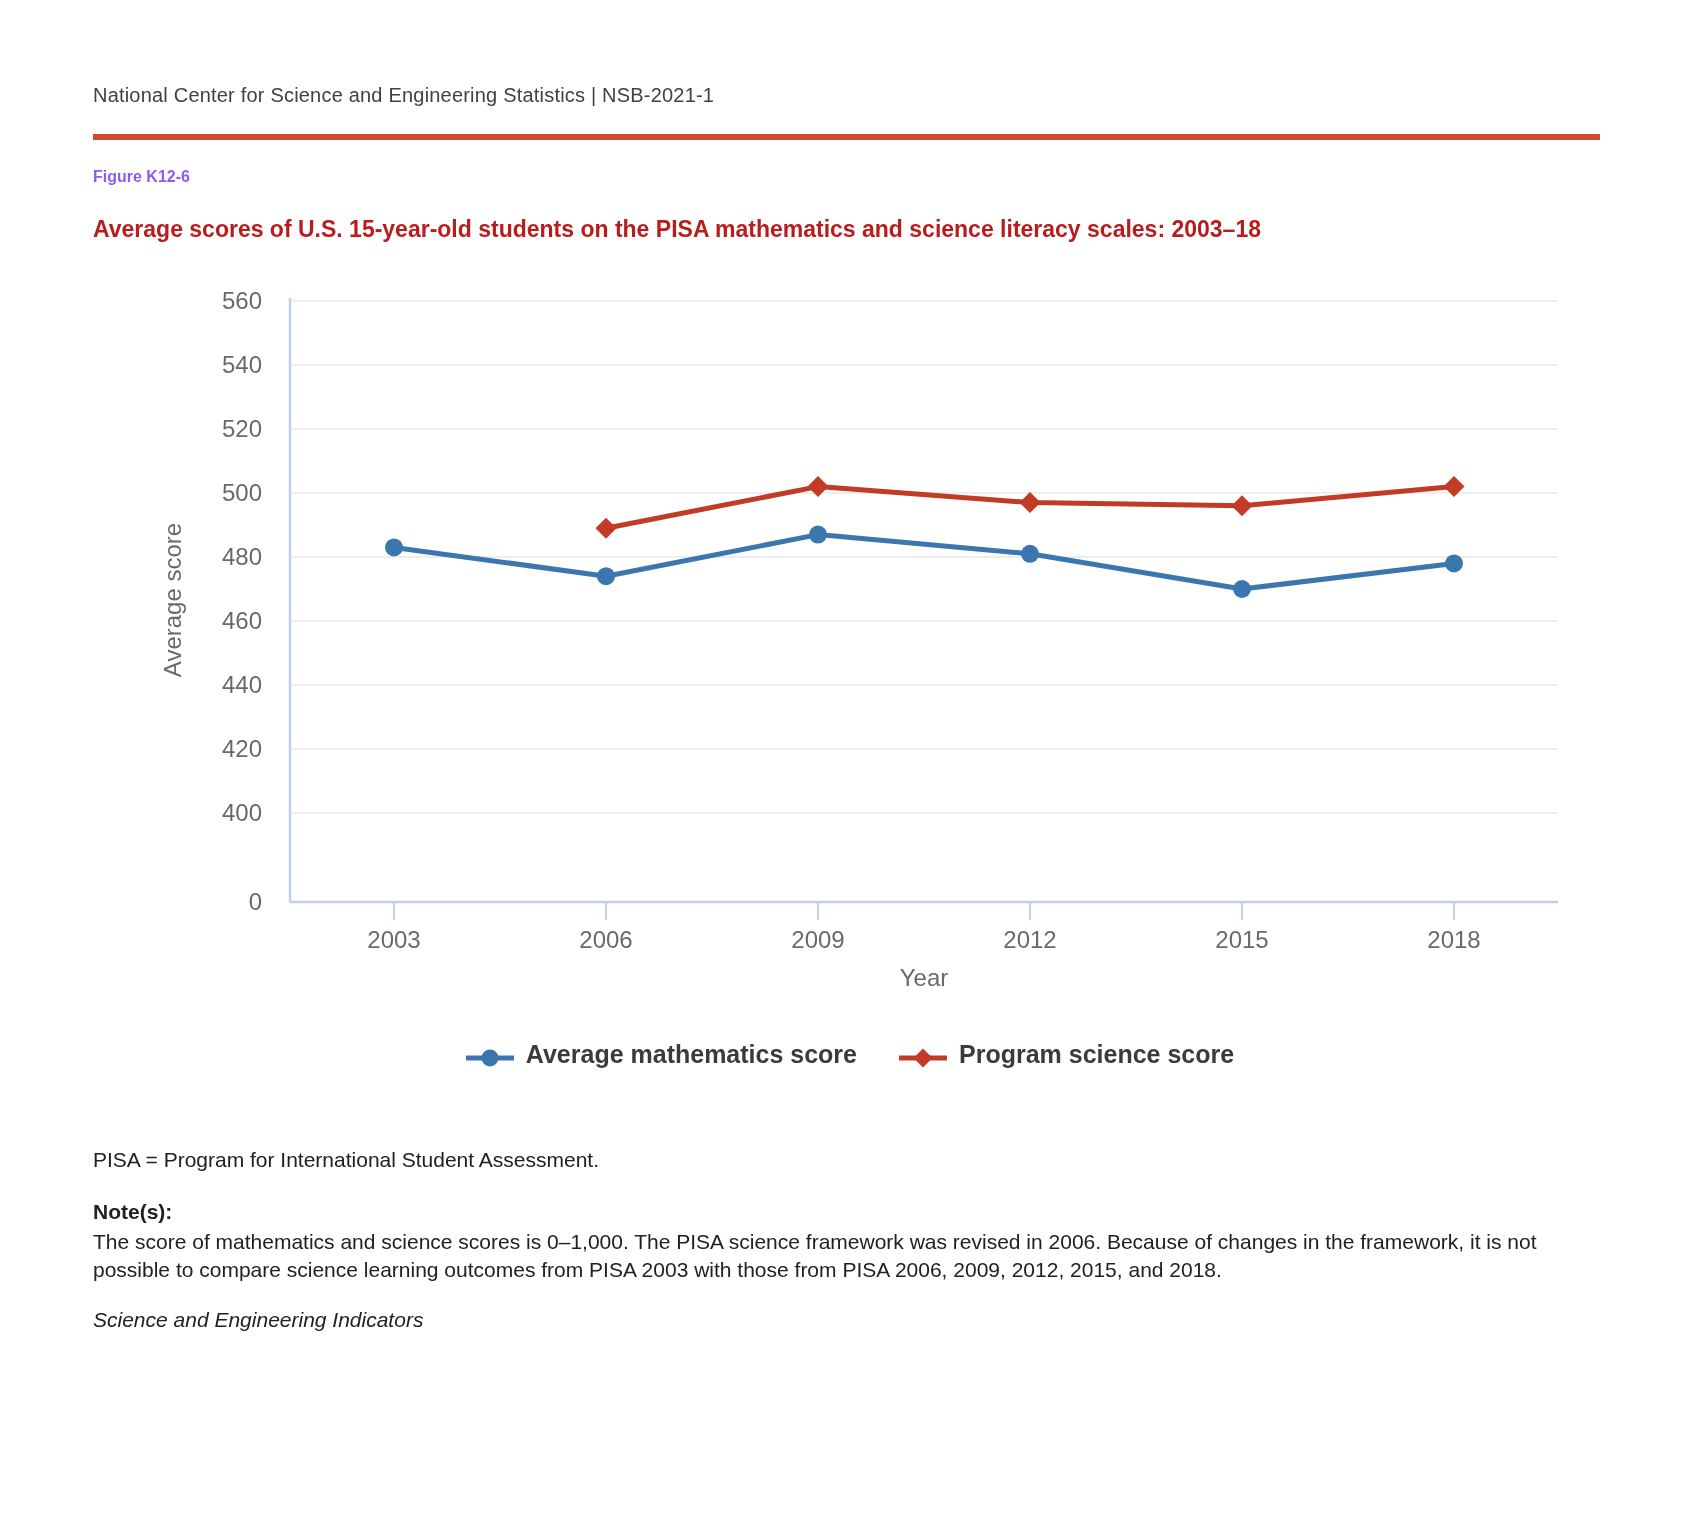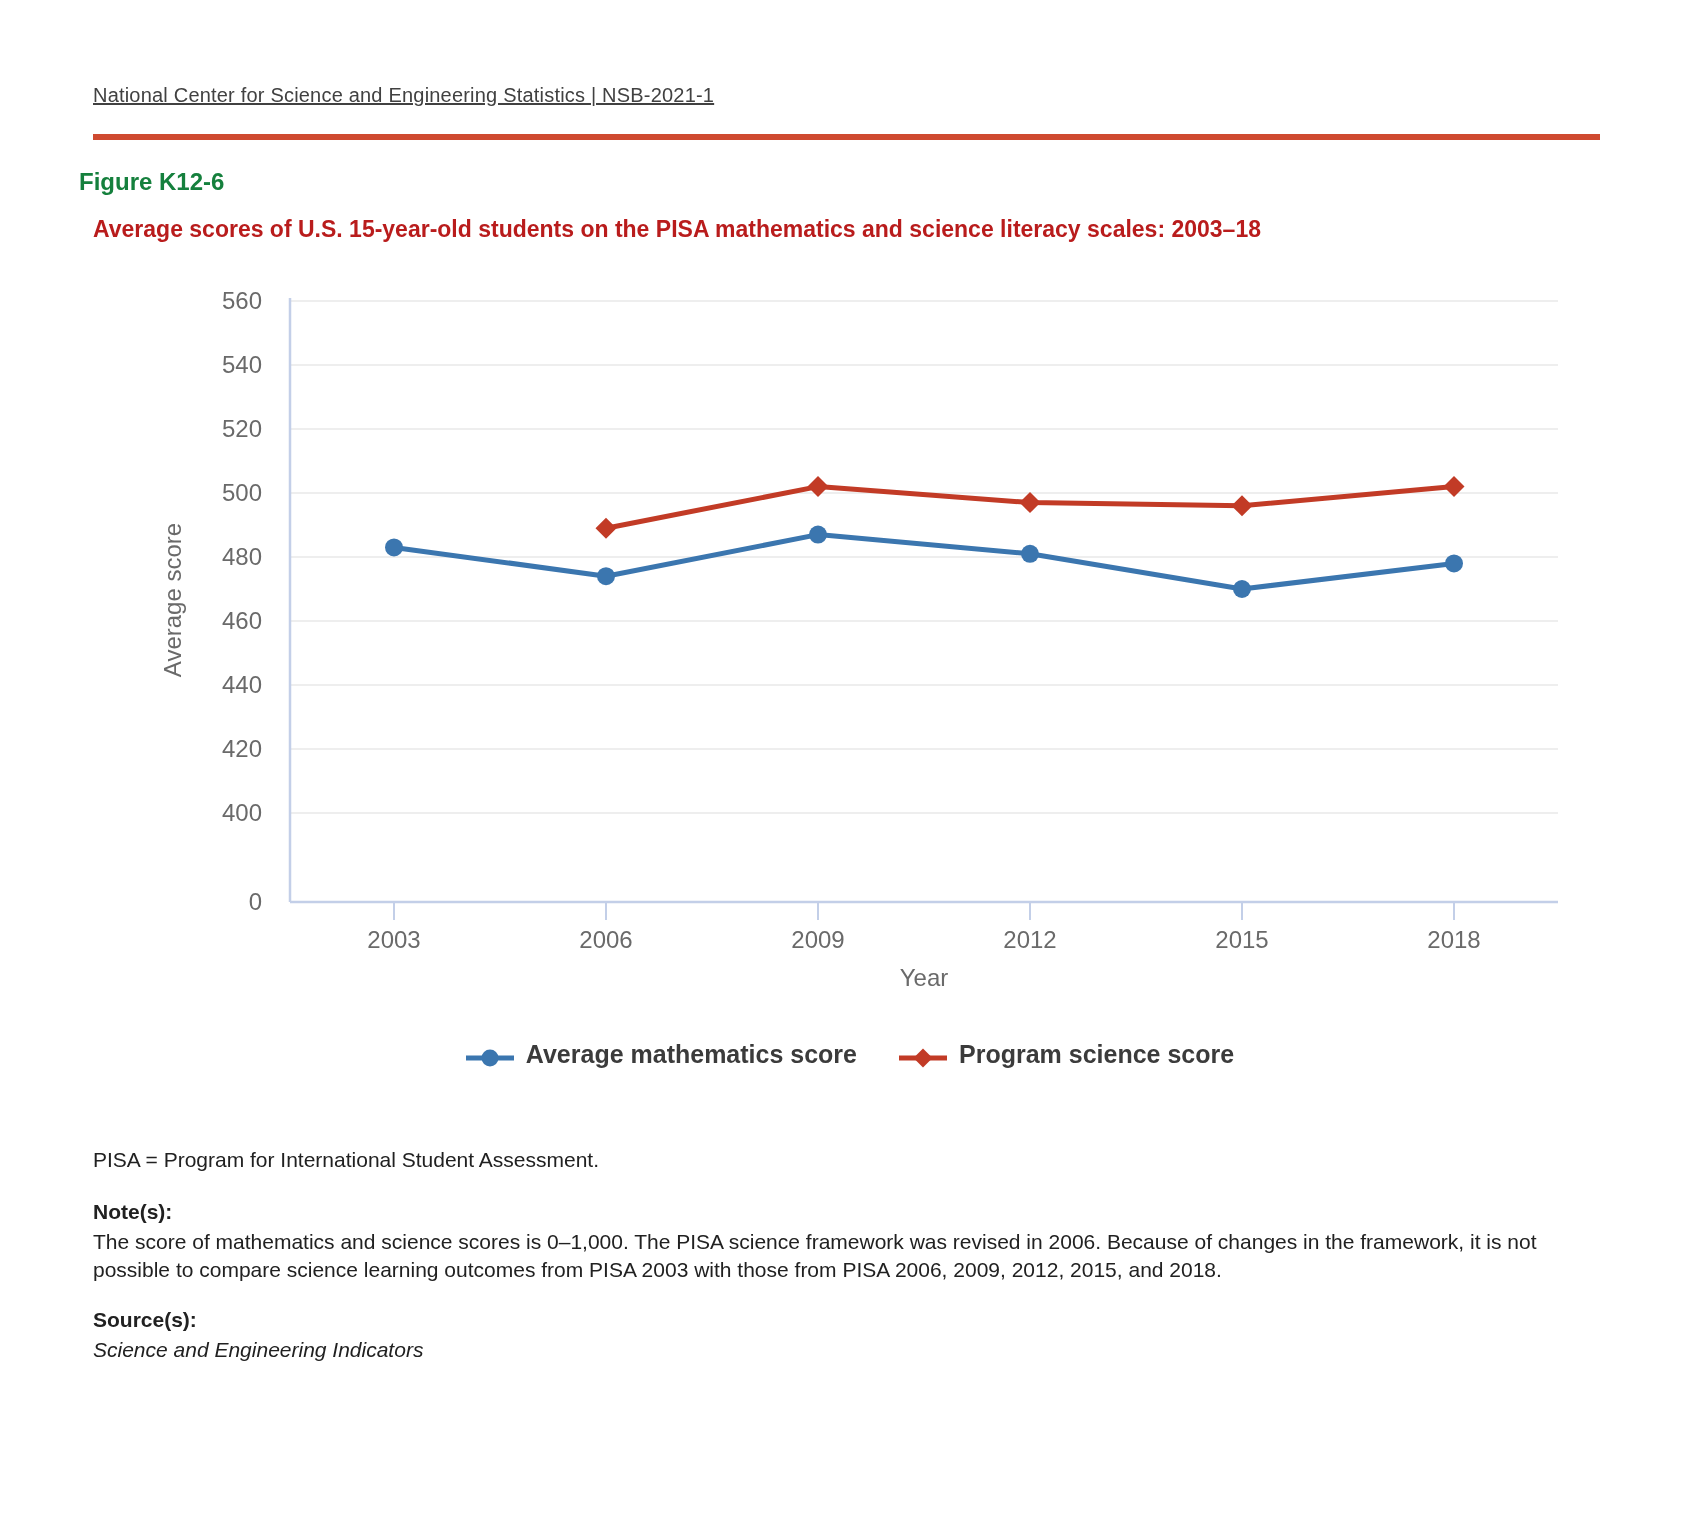"National Center for Science and" .masthead { text-decoration: underline -> none }
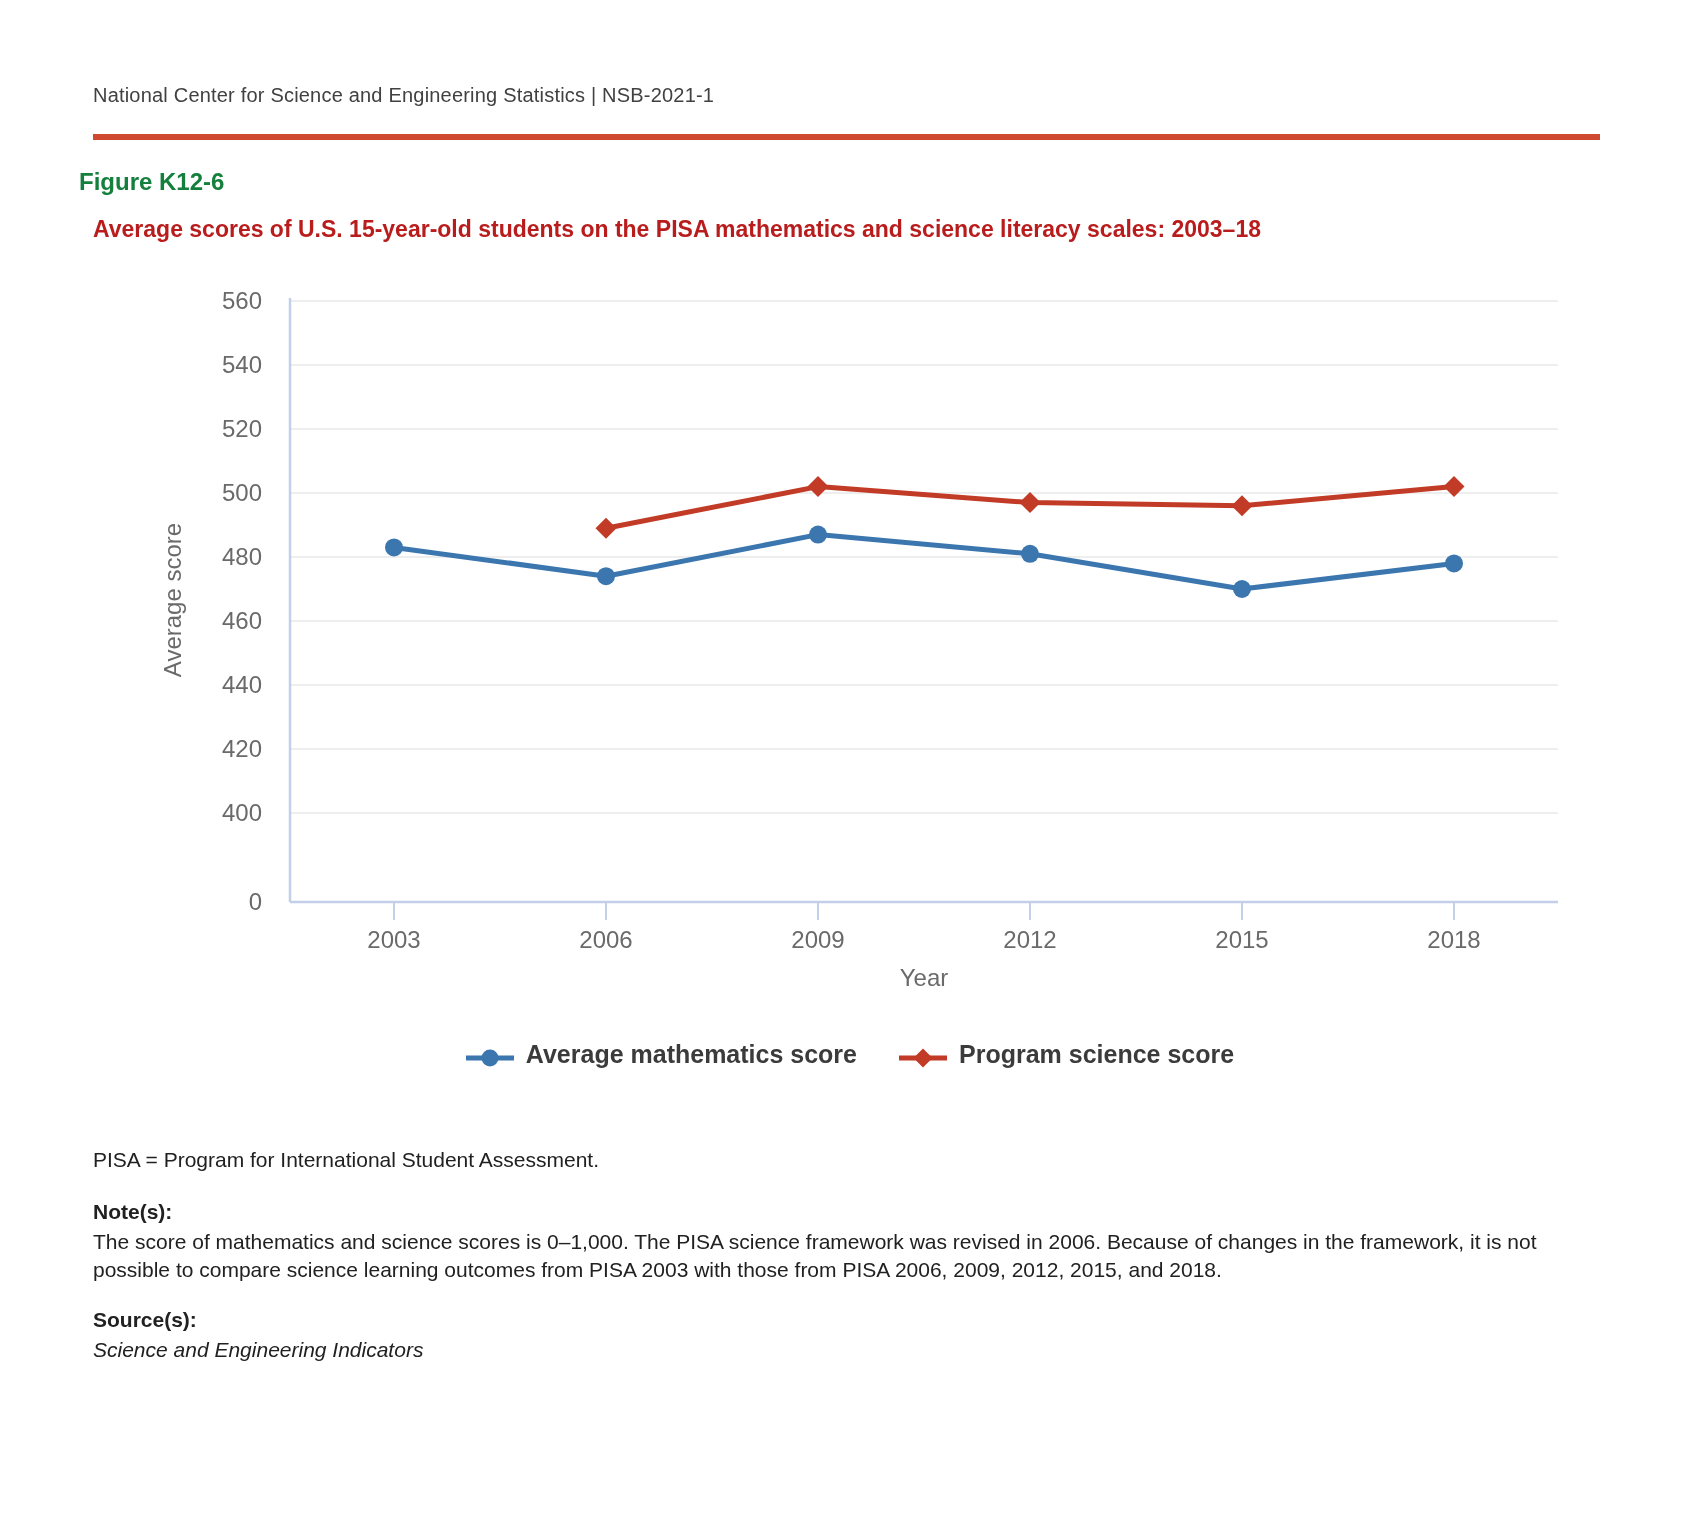"Figure K12-6" .figure-label { color: #15803d -> #8b5cf6; font-size: 24px -> 16px; left: 79px -> 93px }
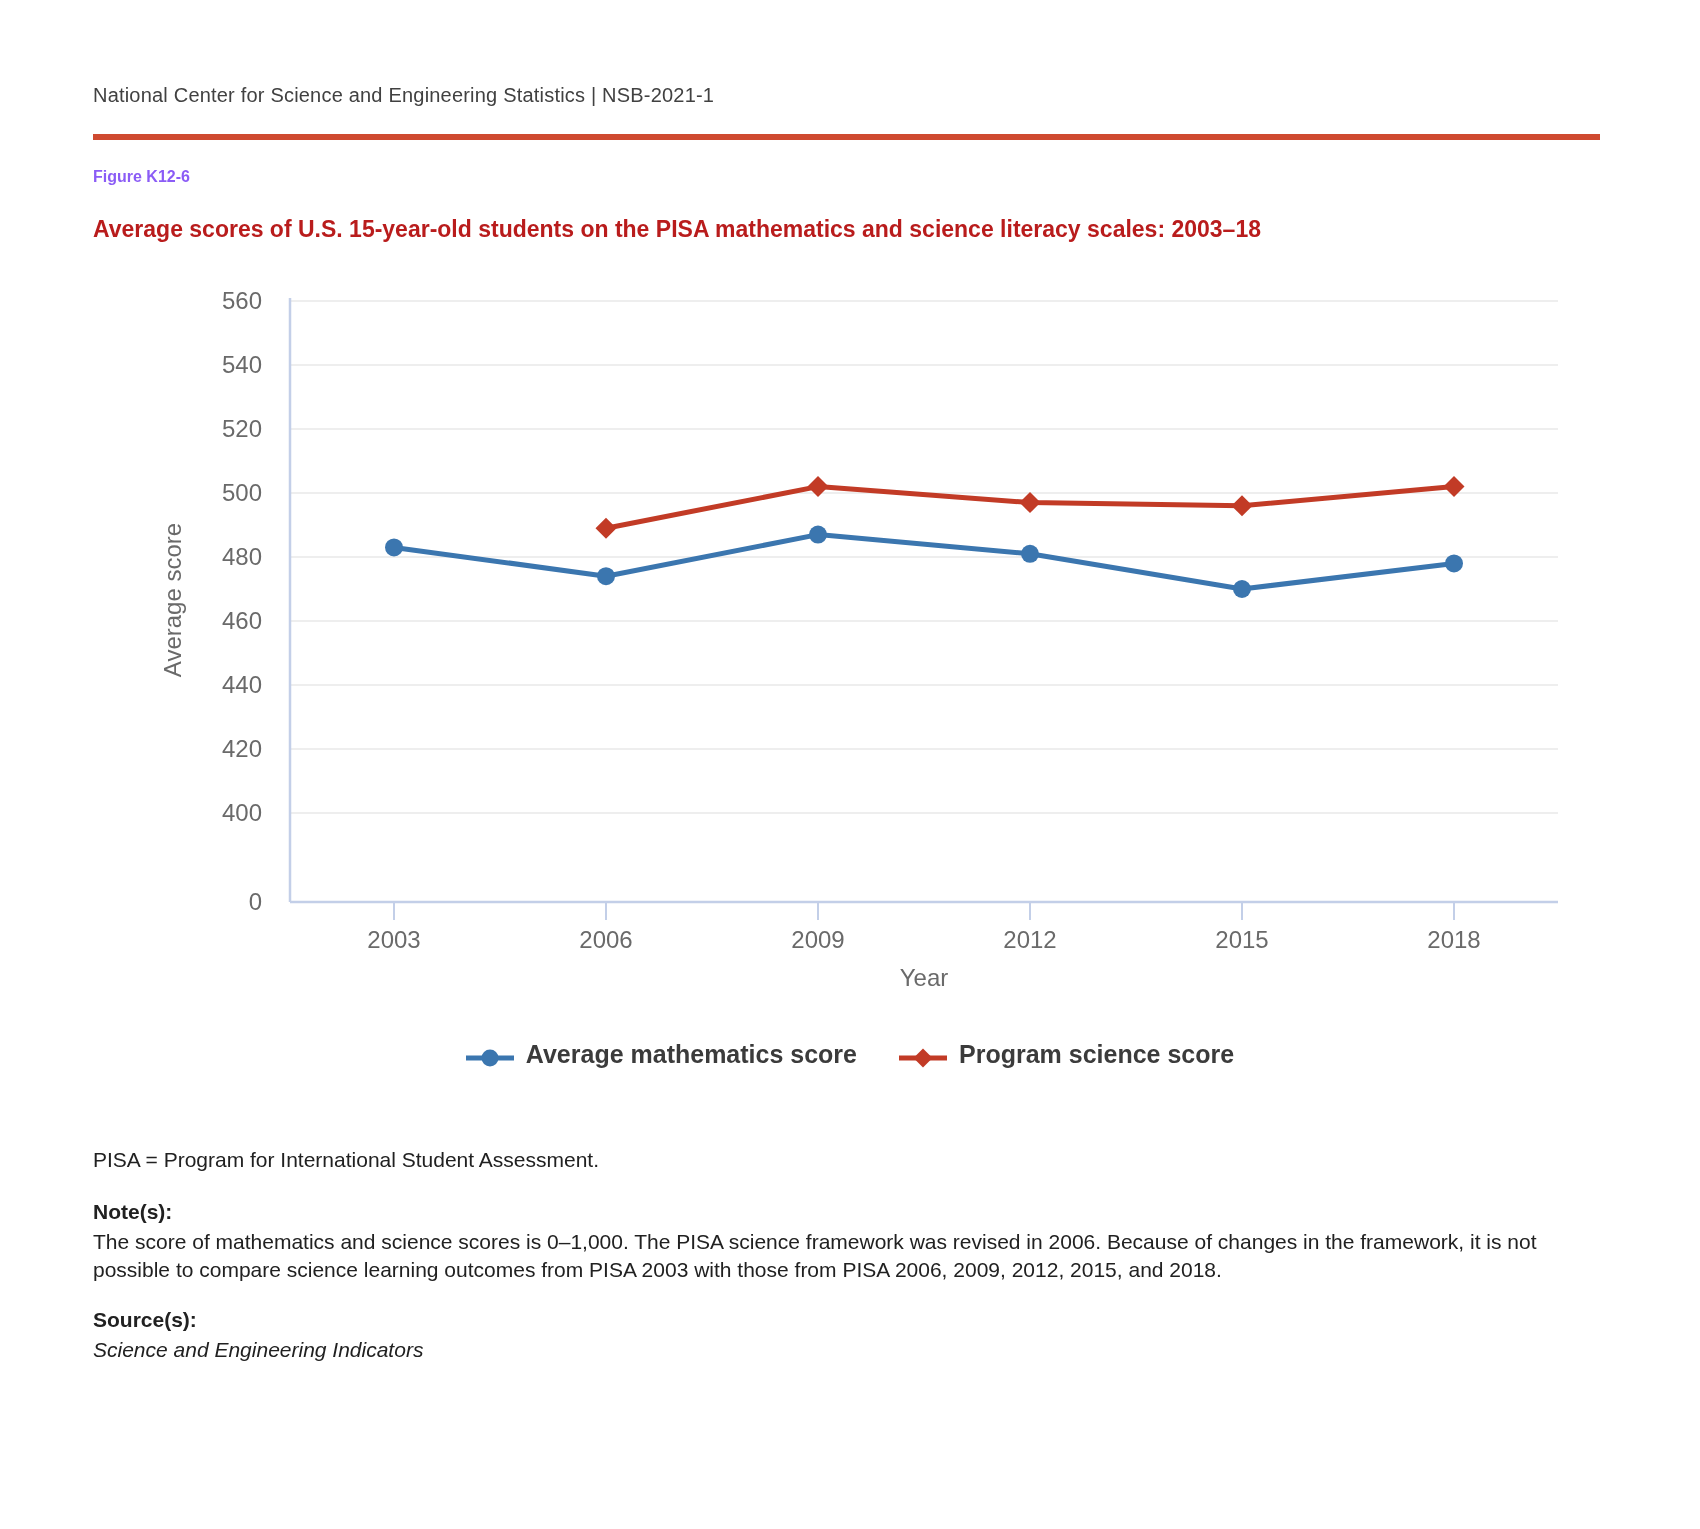"Source(s):" p.sec-label { html: <p>Source(s):</p> -> none }
